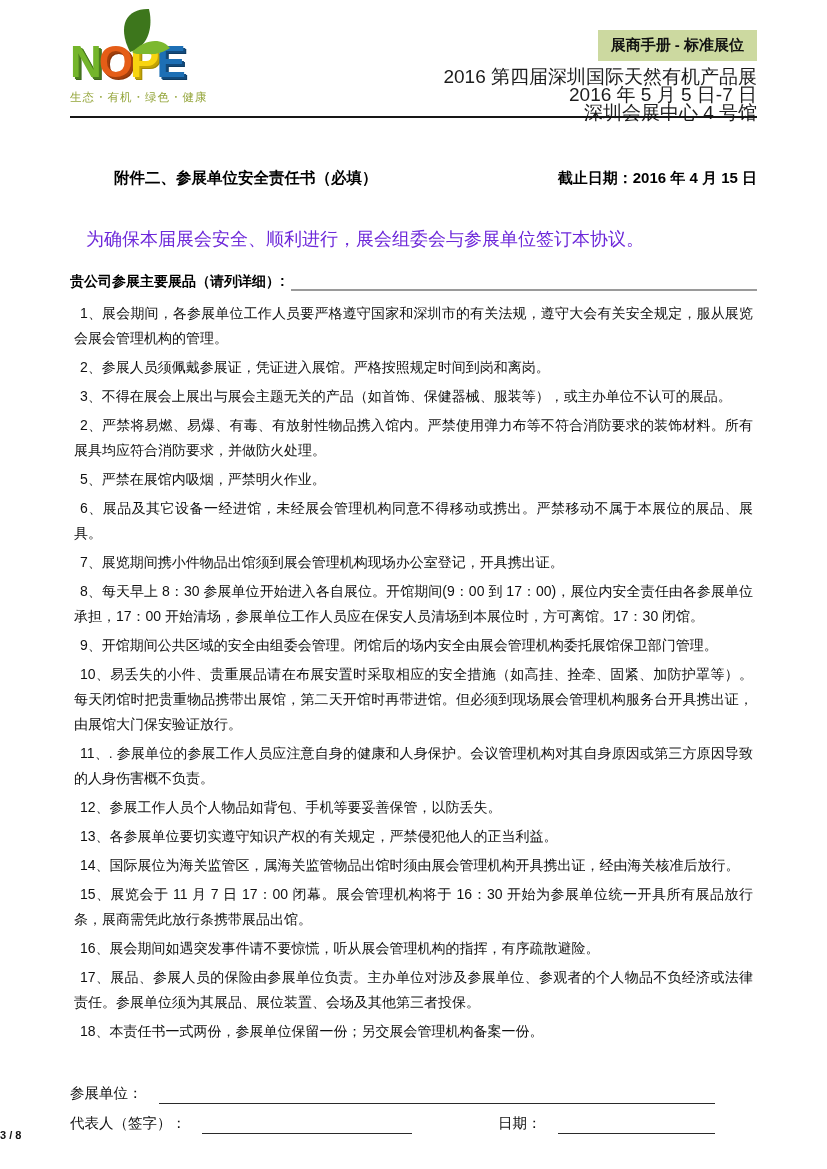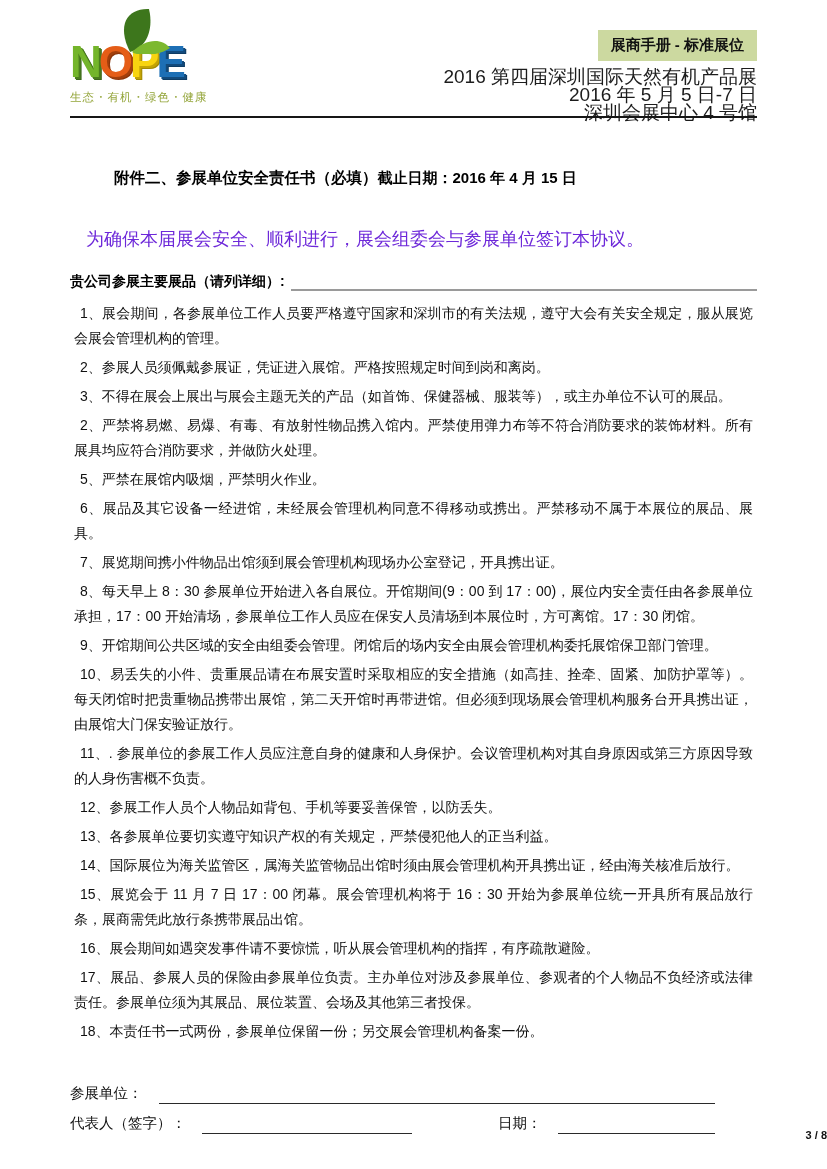"附件二、参展单位安全责任书（必填）" .title-row { justify-content: flex-start -> space-between }
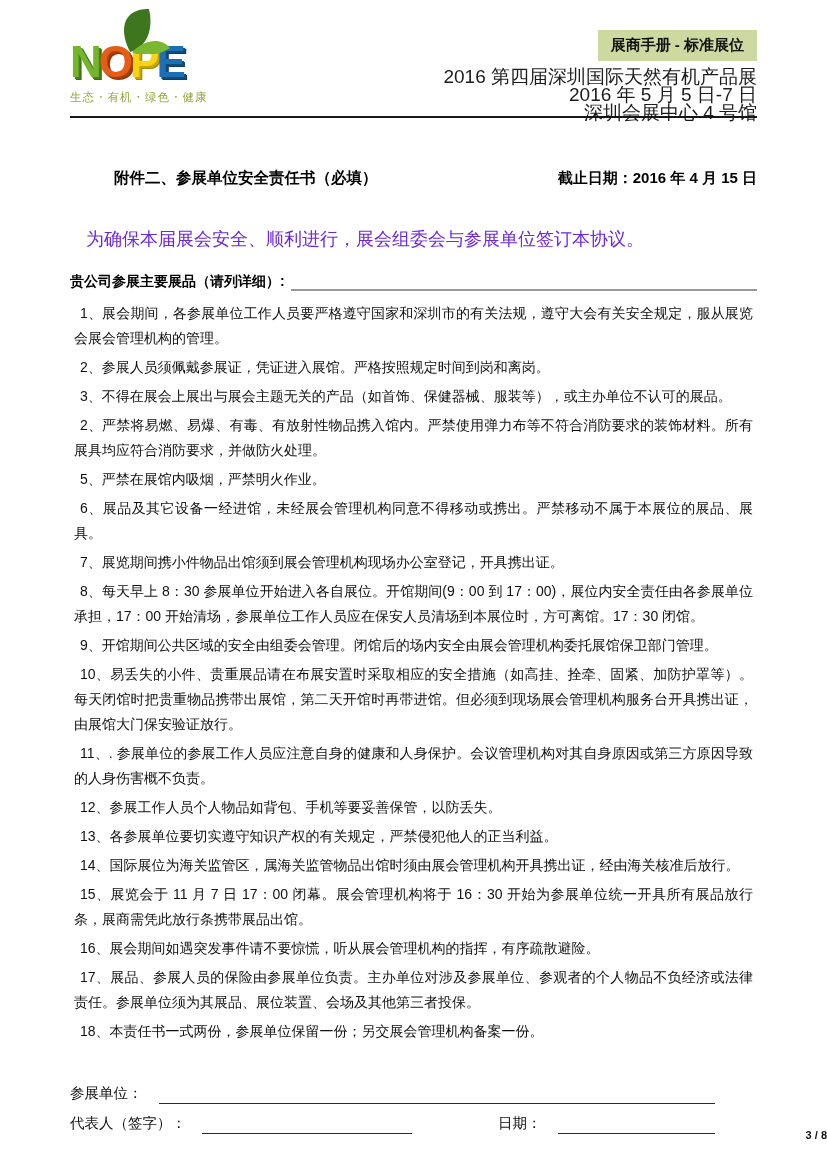"3 / 8" .page-num { text-align: right -> left }
